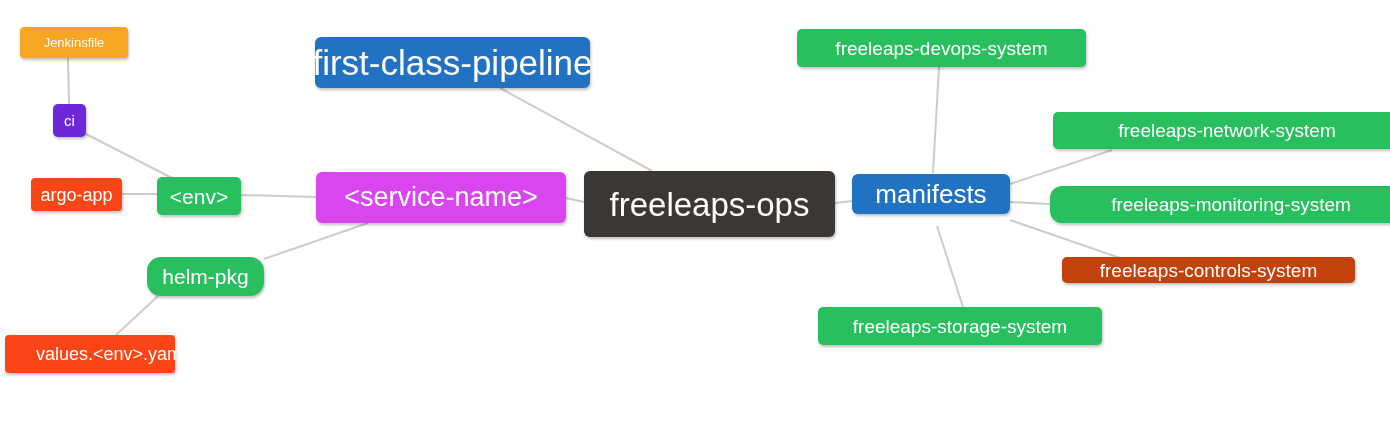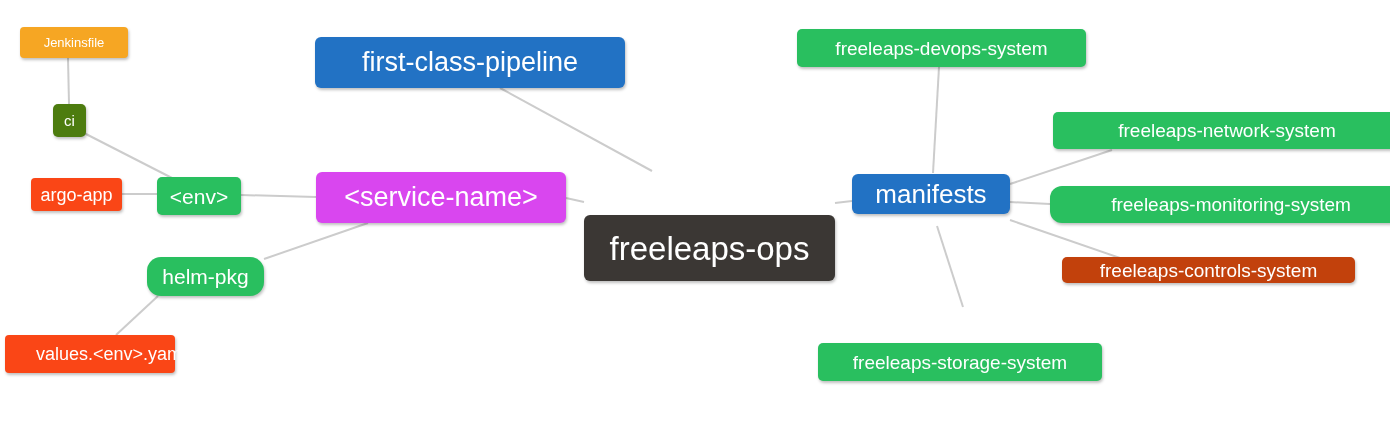"first-class-pipeline" div.node { font-size: 27px -> 35px; width: 310px -> 275px }
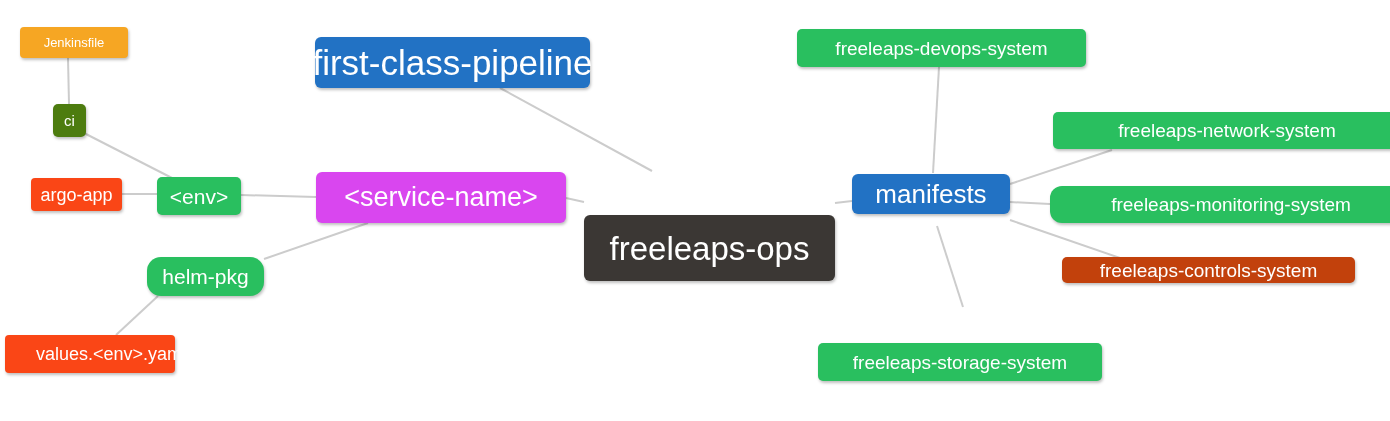"ci" div.node { background: #4d7c0f -> #6d28d9 }
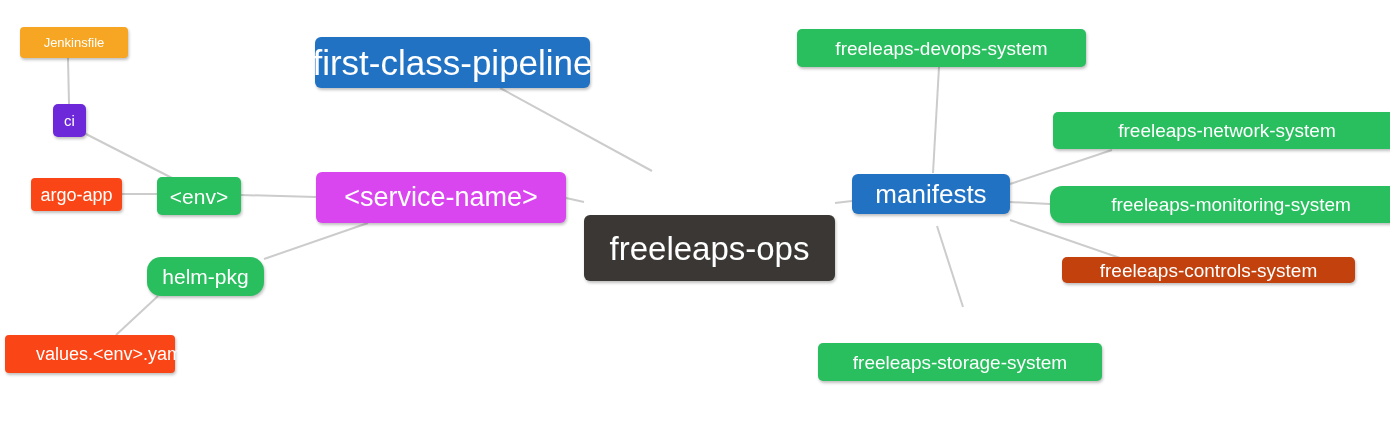"freeleaps-ops" div.node { margin-top: 44px -> none }
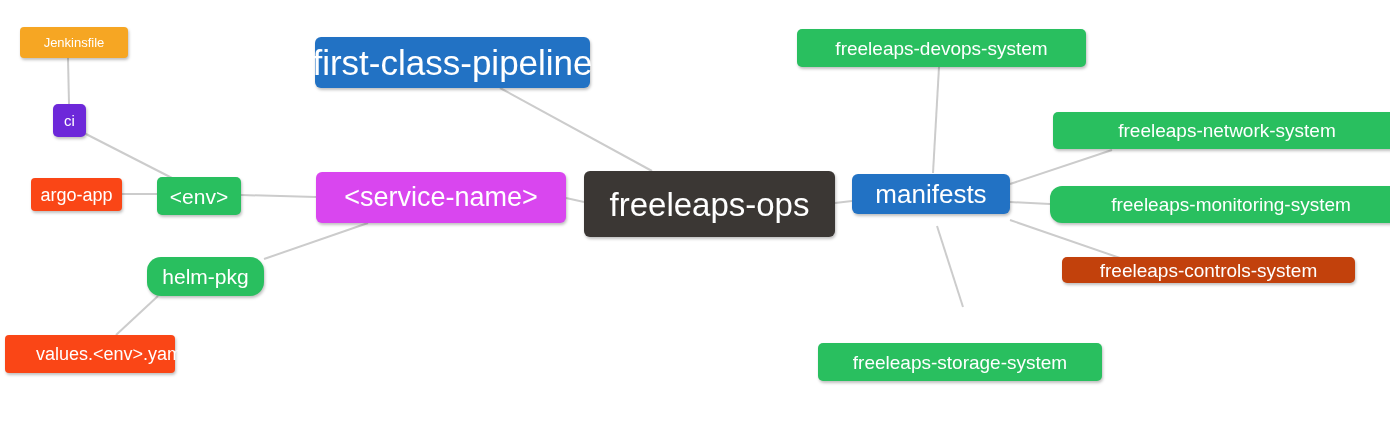"freeleaps-storage-system" div.node { margin-top: 36px -> none }
